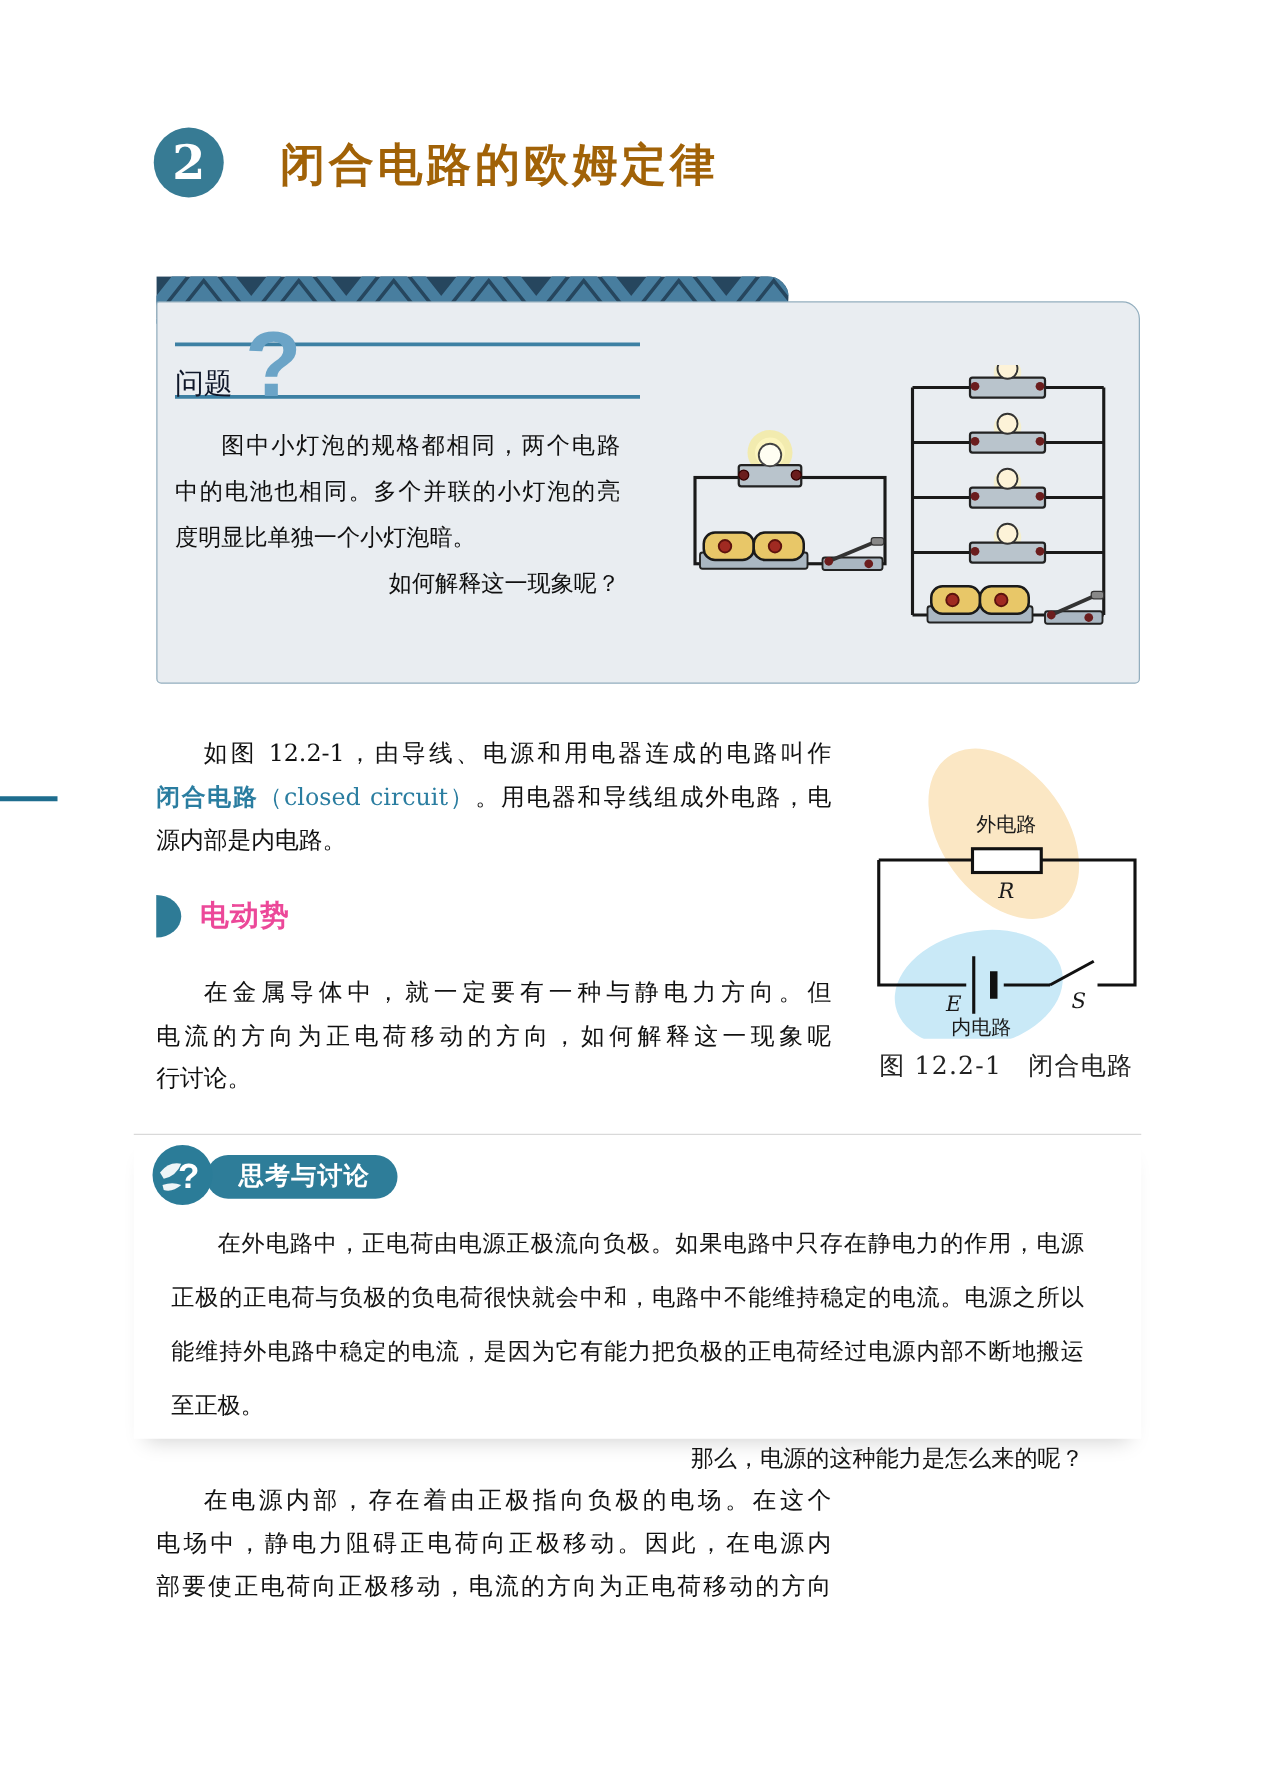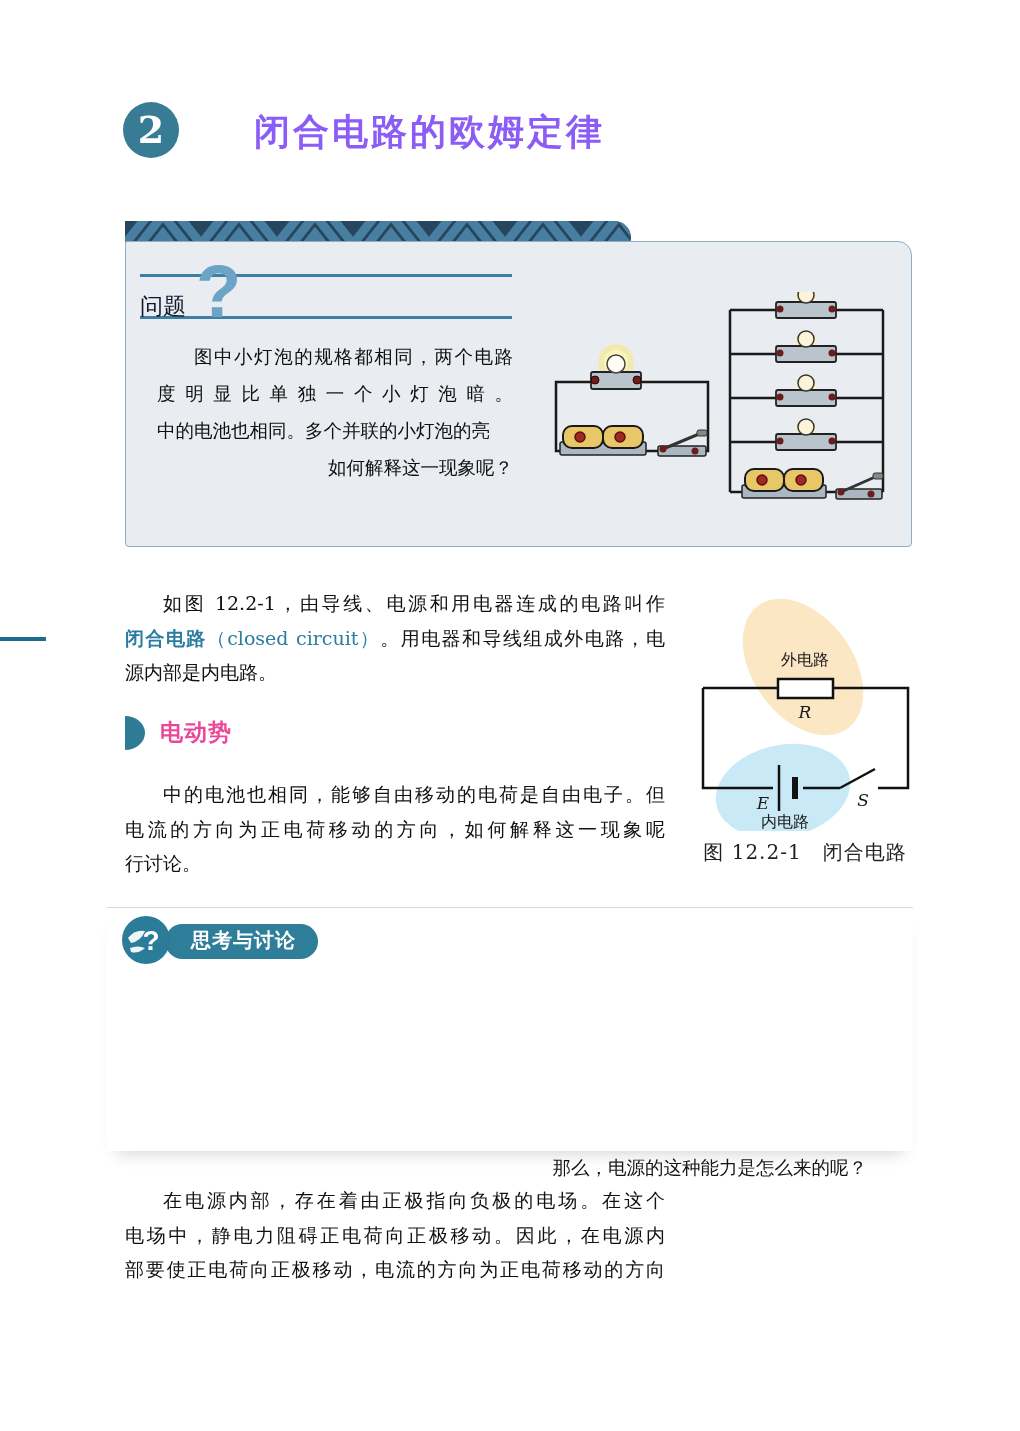"闭合电路的欧姆定律" .page-title { color: #8b5cf6 -> #a16207; margin-left: 30px -> none }
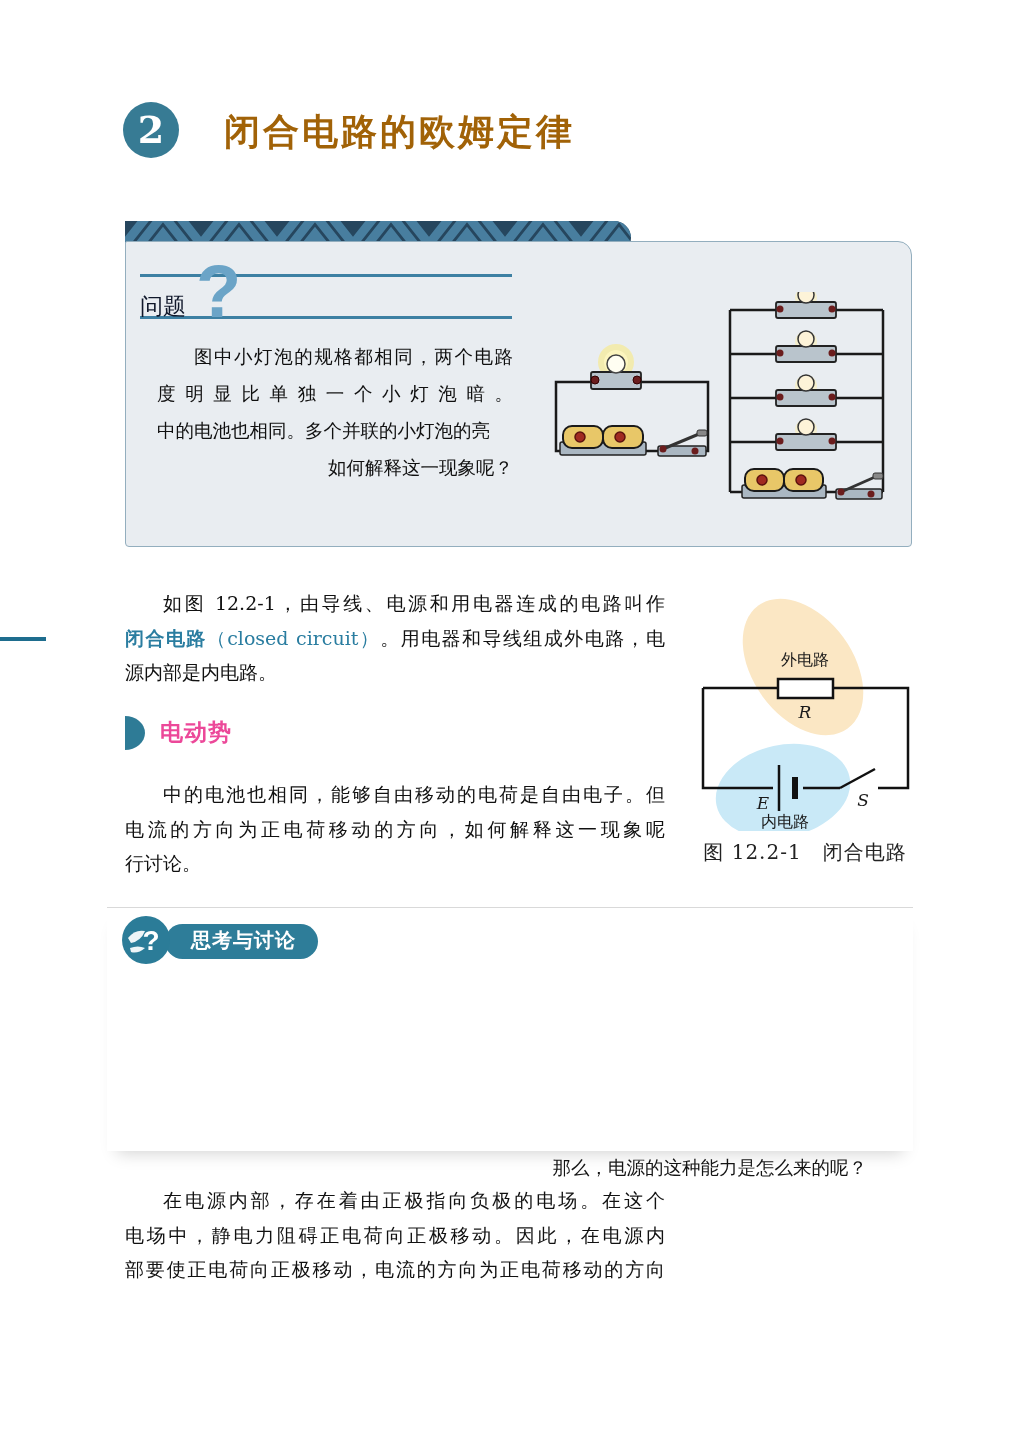"图中小灯泡的规格都相同，两个电路" .qtext { left: 31px -> 14px }
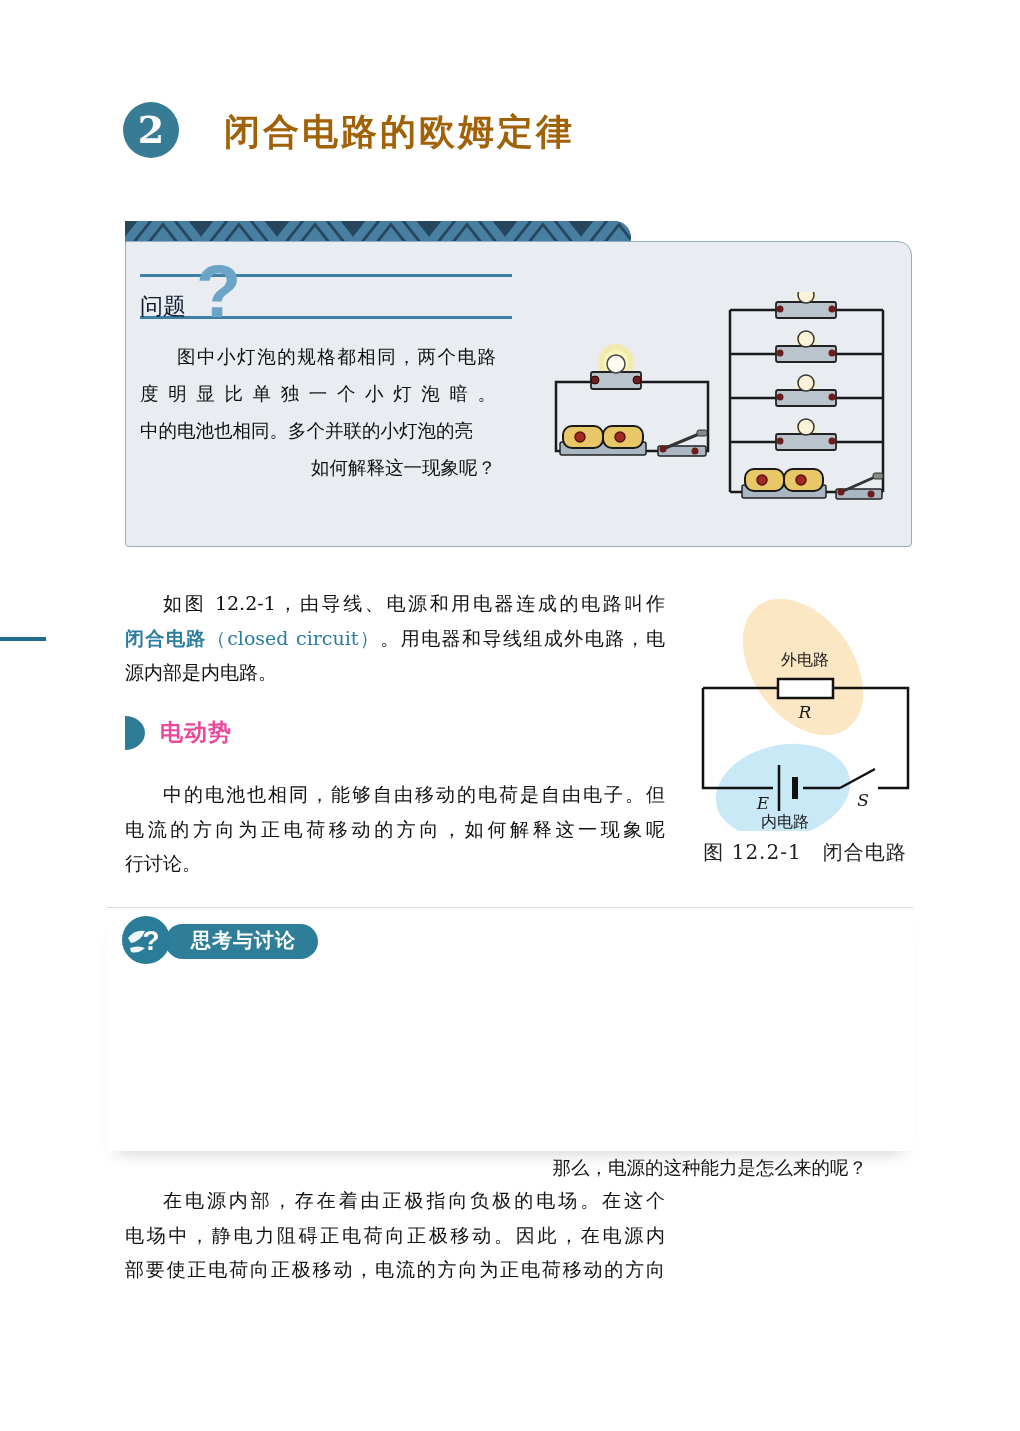"度明显比单独一个小灯泡暗。" div { order: before "中的电池也相同。多个并联的小灯泡的亮" -> after "中的电池也相同。多个并联的小灯泡的亮" }
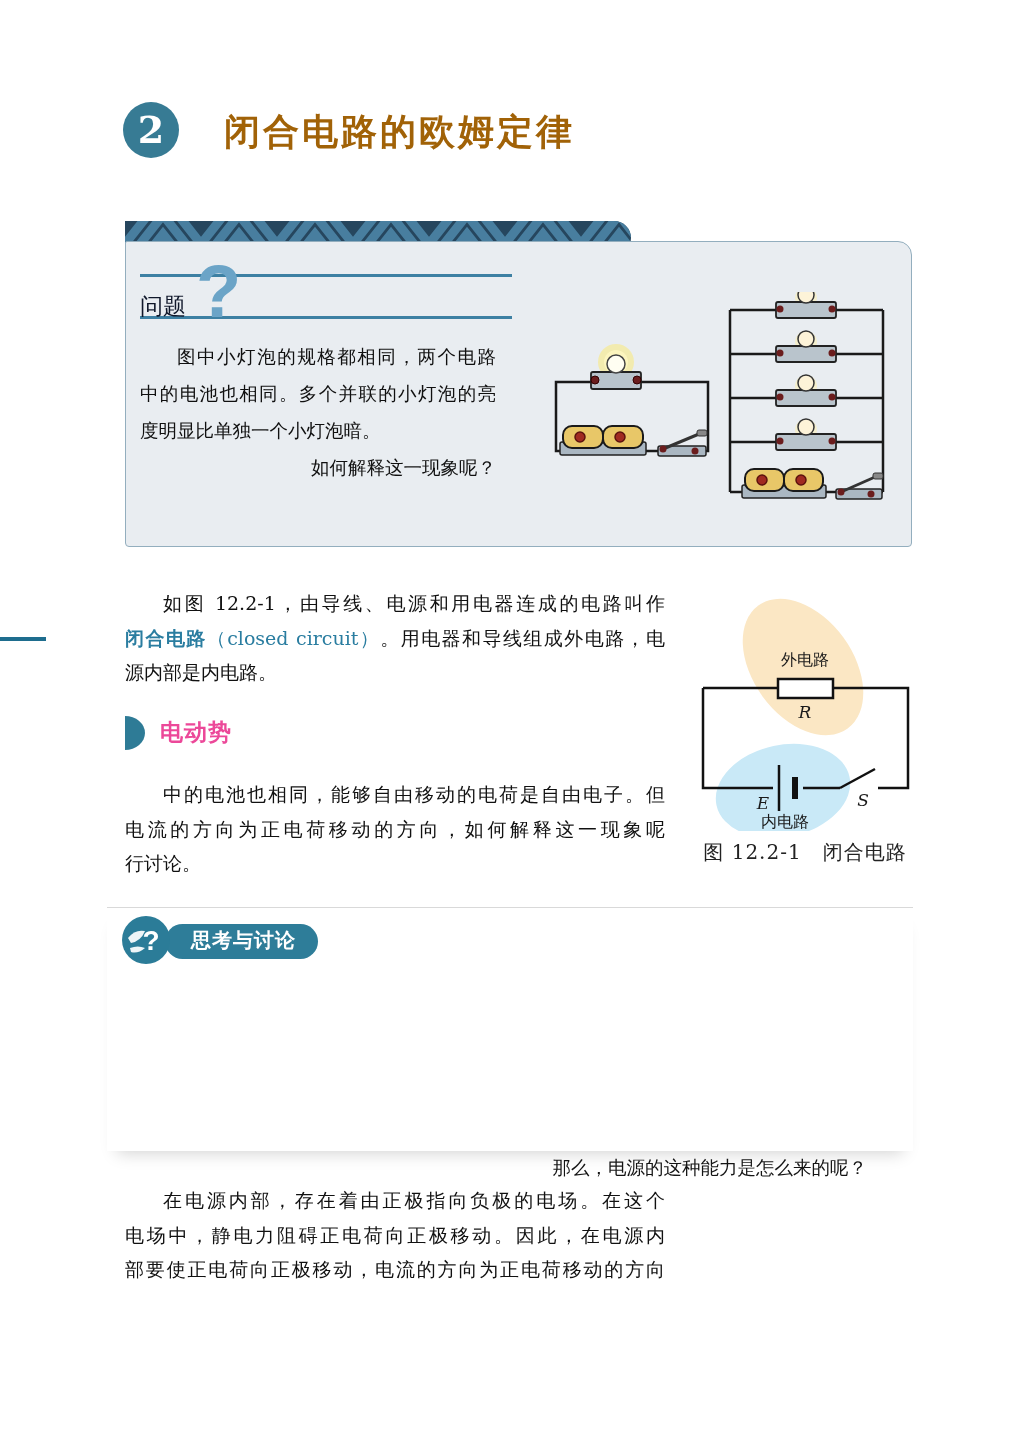"中的电池也相同，能够自由移动的电荷是自由电子。但" div { text: 中的电池也相同，能够自由移动的电荷是自由电子 -> 在金属导体中，就一定要有一种与静电力方向 }
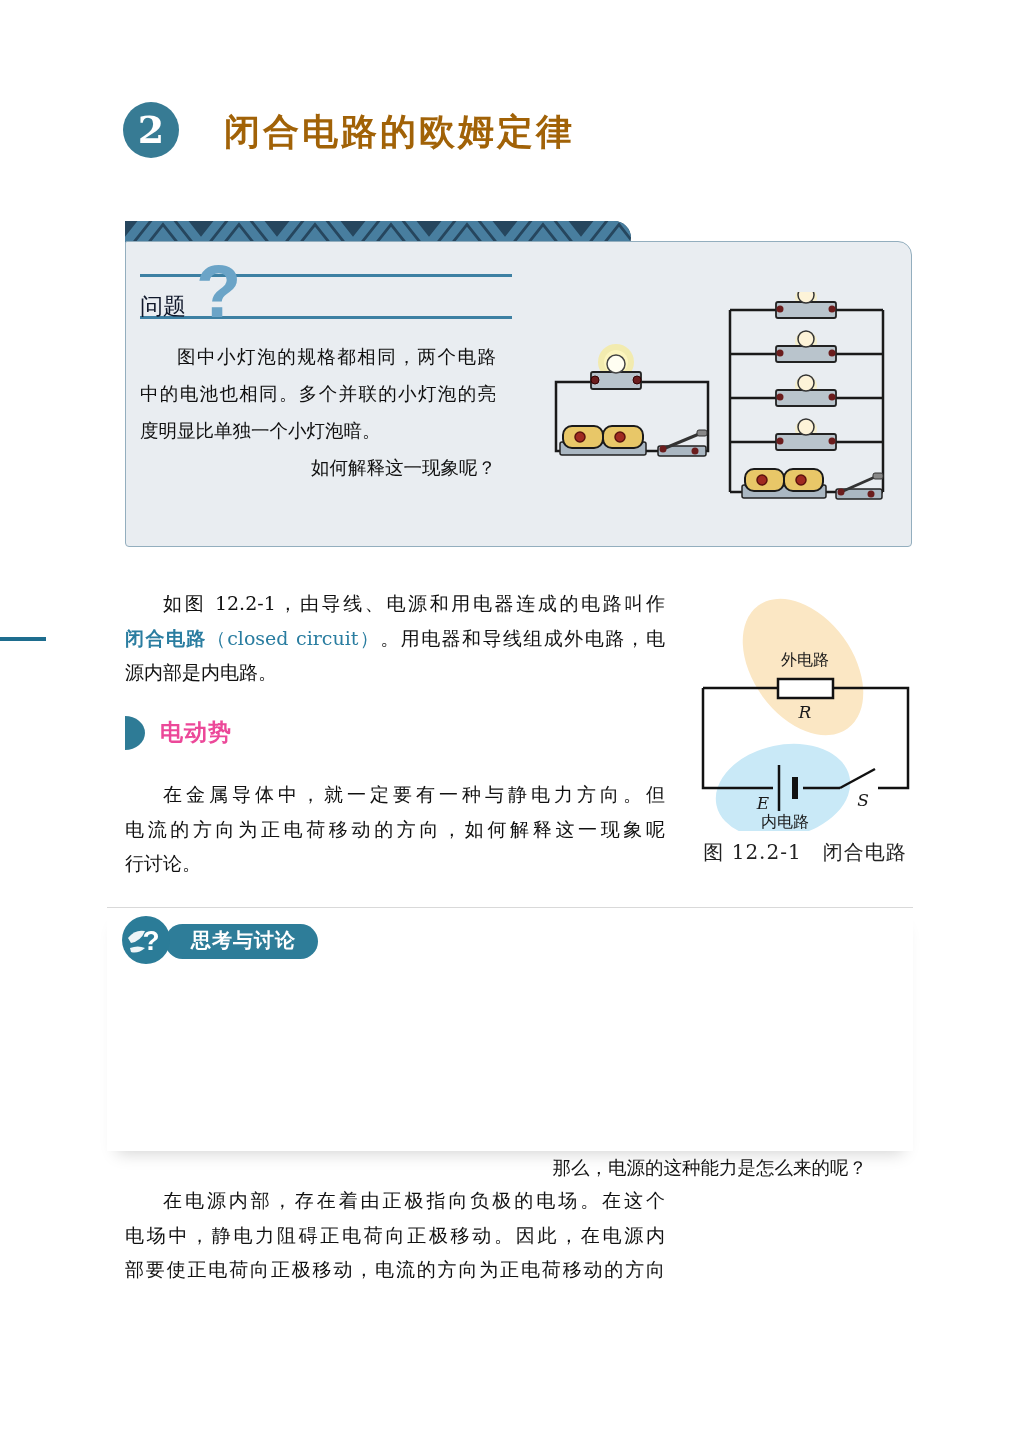"在外电路中，正电荷由电源正极流向负极。如果电路中只存在静电力的作用，电源" div.abs { html: none -> <div> <div>在外电路中，正电荷由电源正极流向负极。如果电路中只存在静电力的作用，电源</div> <div>正极的正电荷与负极的负电荷很快就会中和，电路中不能维持稳定的电流。电源之所以</div> <div>能维持外电路中稳定的电流，是因为它有能力把负极的正电荷经过电源内部不断地搬运</div> <div>至正极。</div> </div> }
